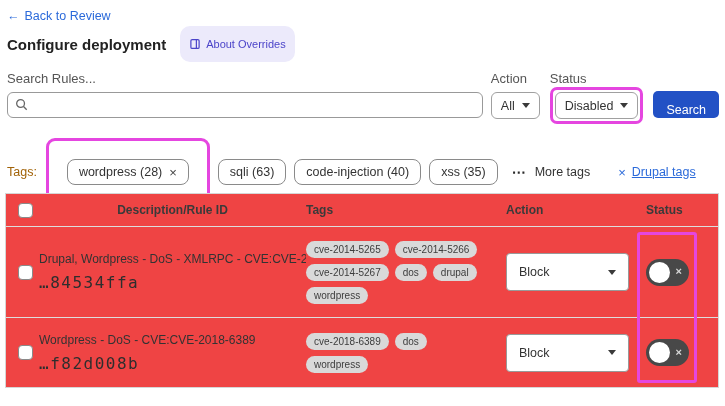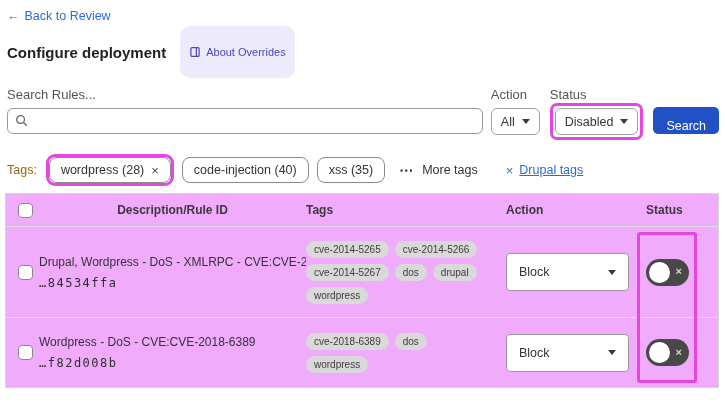"About Overrides" .badge { padding: 20px 9px -> 12px 9px }
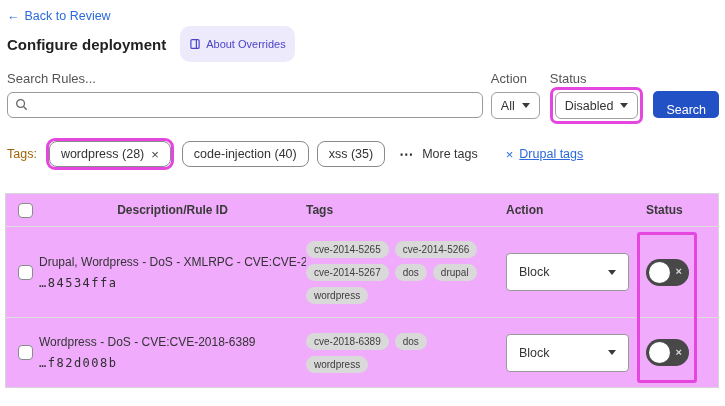"wordpress (28)" .chip-hl { padding: 0 -> 18px }
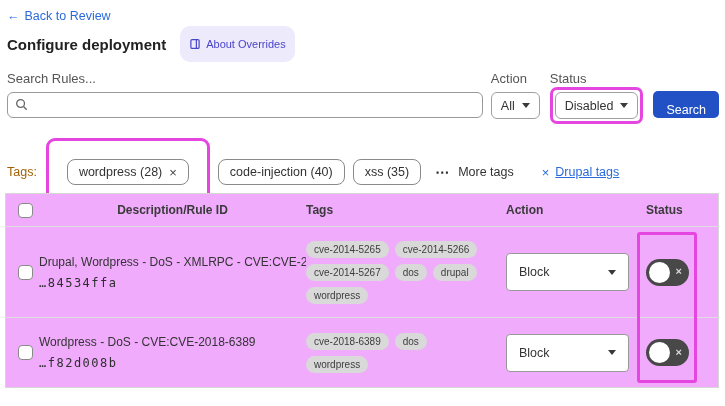"sqli (63)" button.chip { html: none -> <button> <span>sqli (63)</span> </button> }
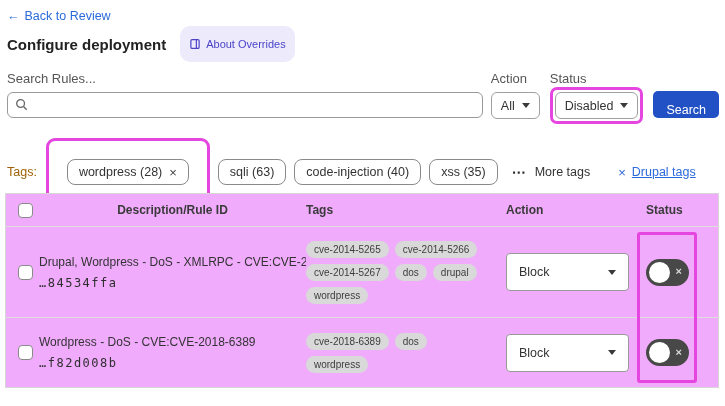"Description/Rule ID" .rules-table { background: #f0abfc -> #ef4444 }
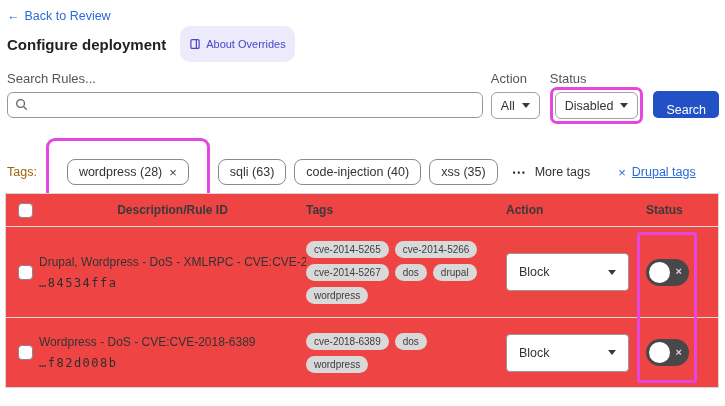"…84534ffa" .rule-id { font-size: 12px -> 16px }
